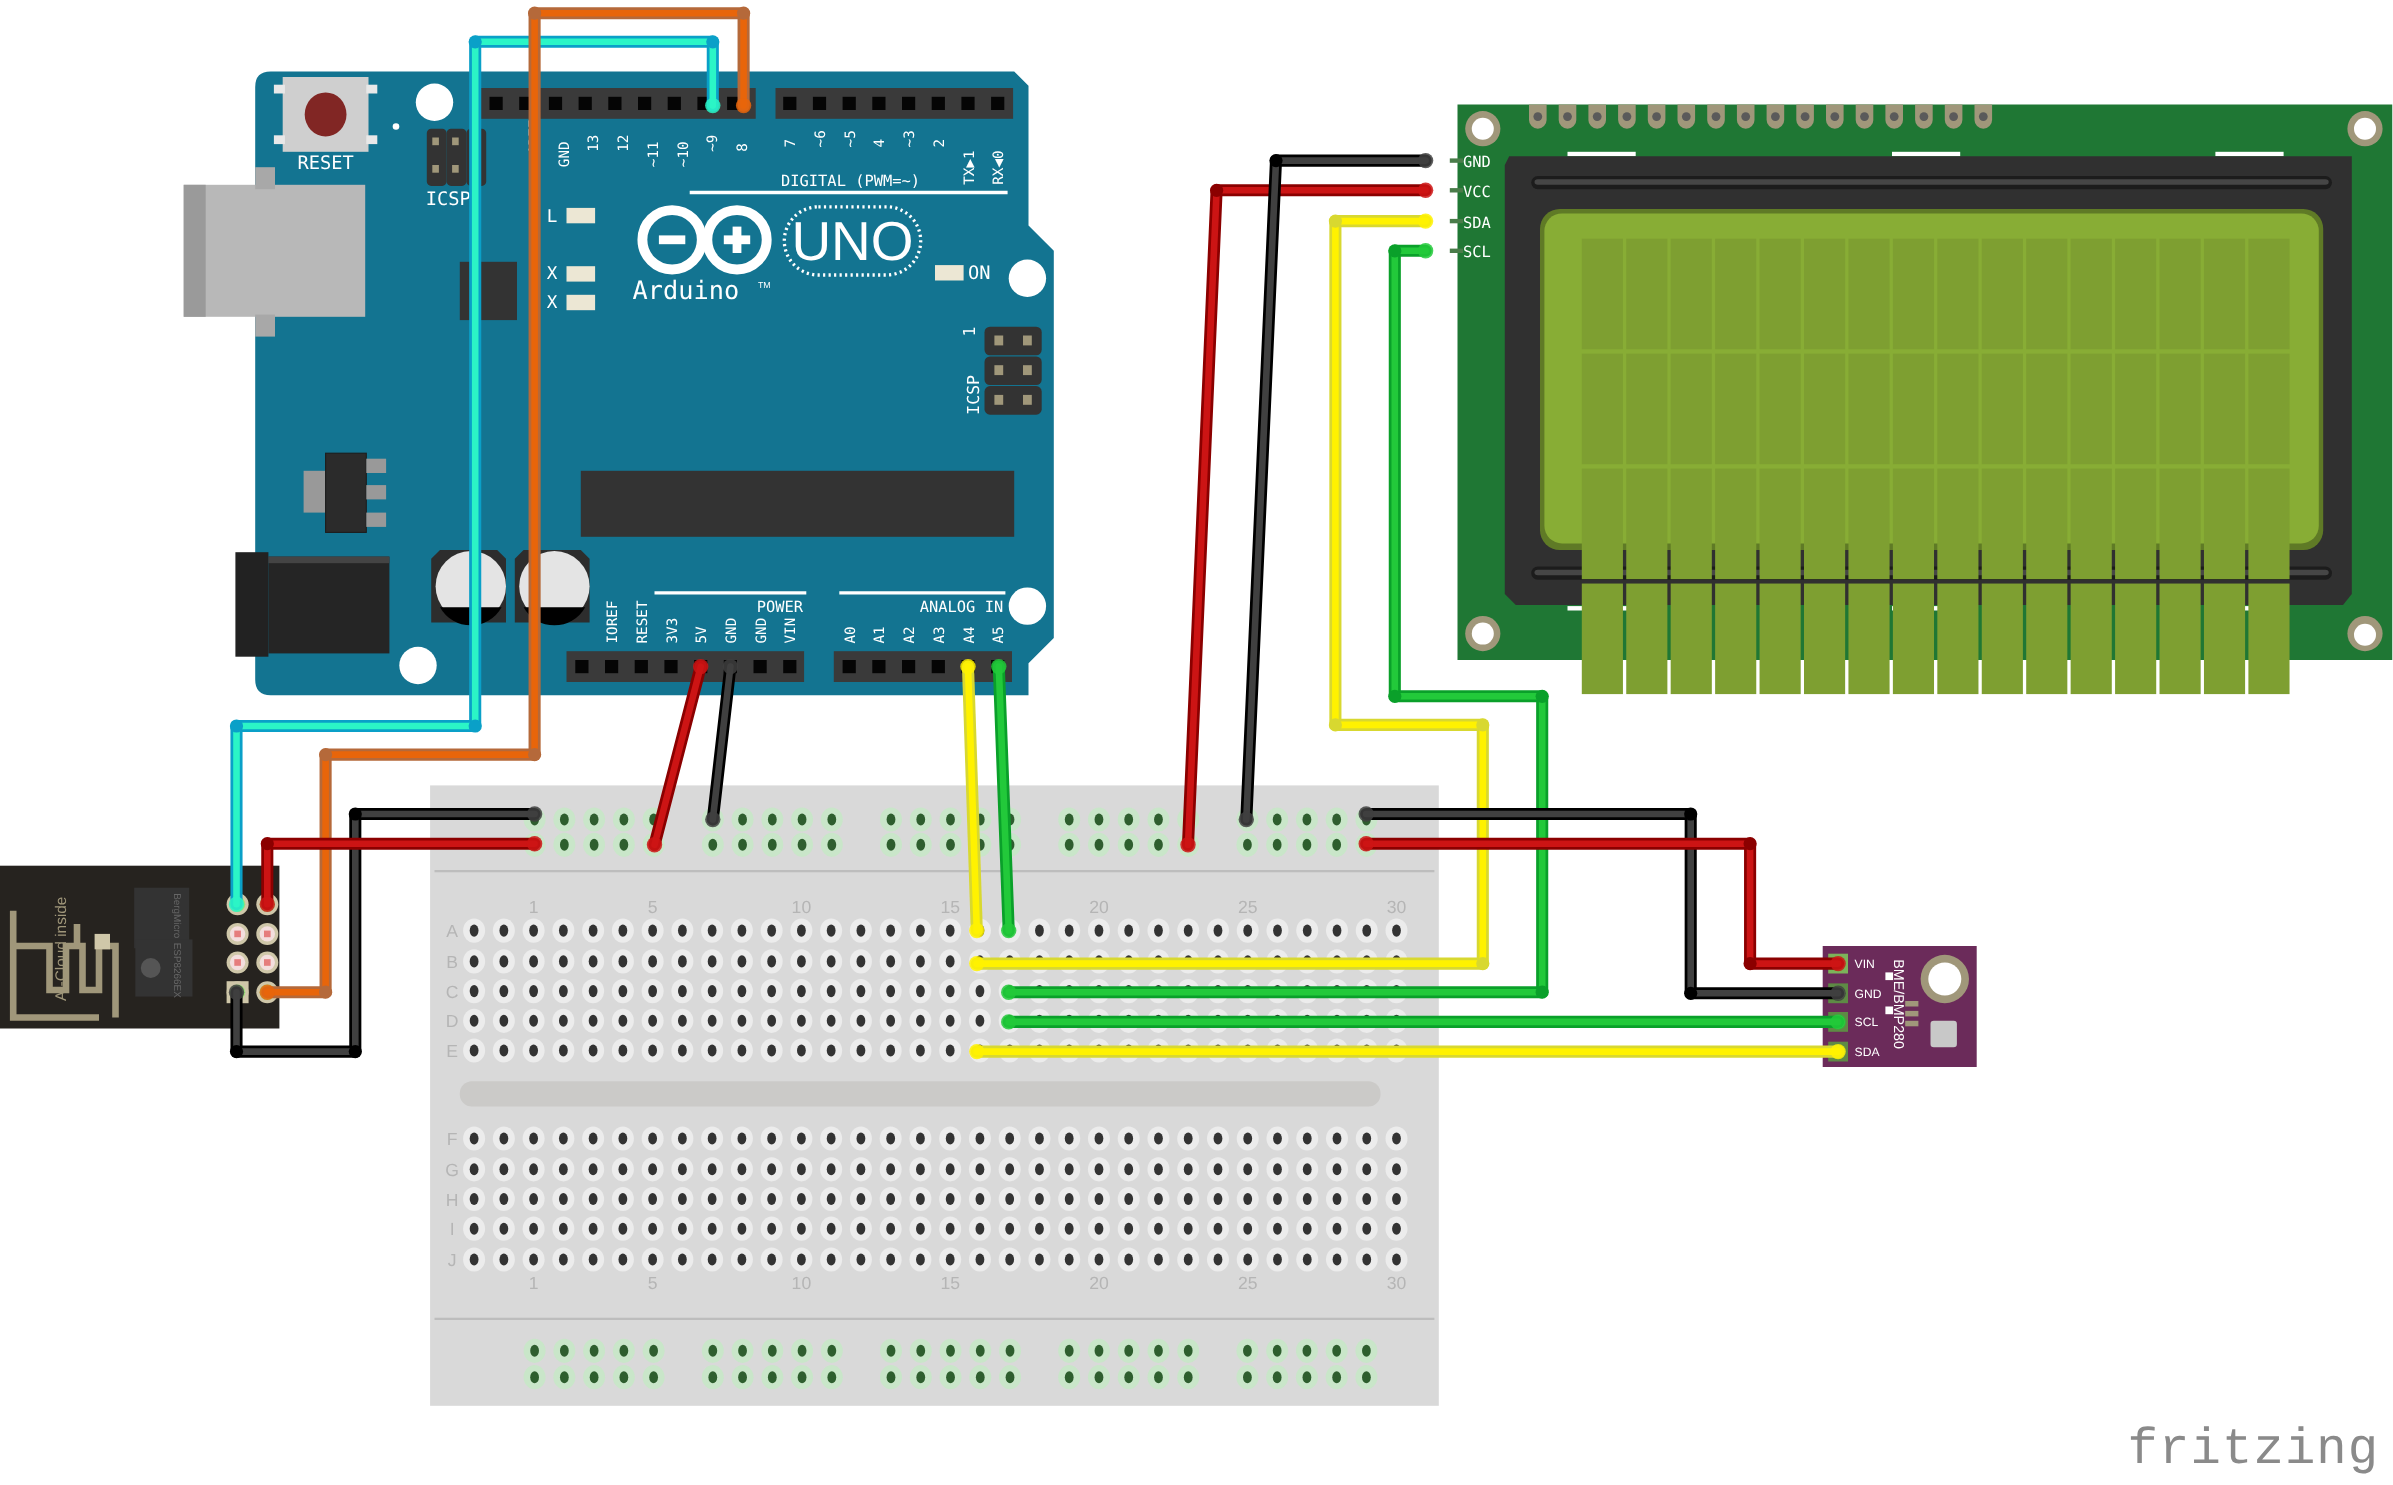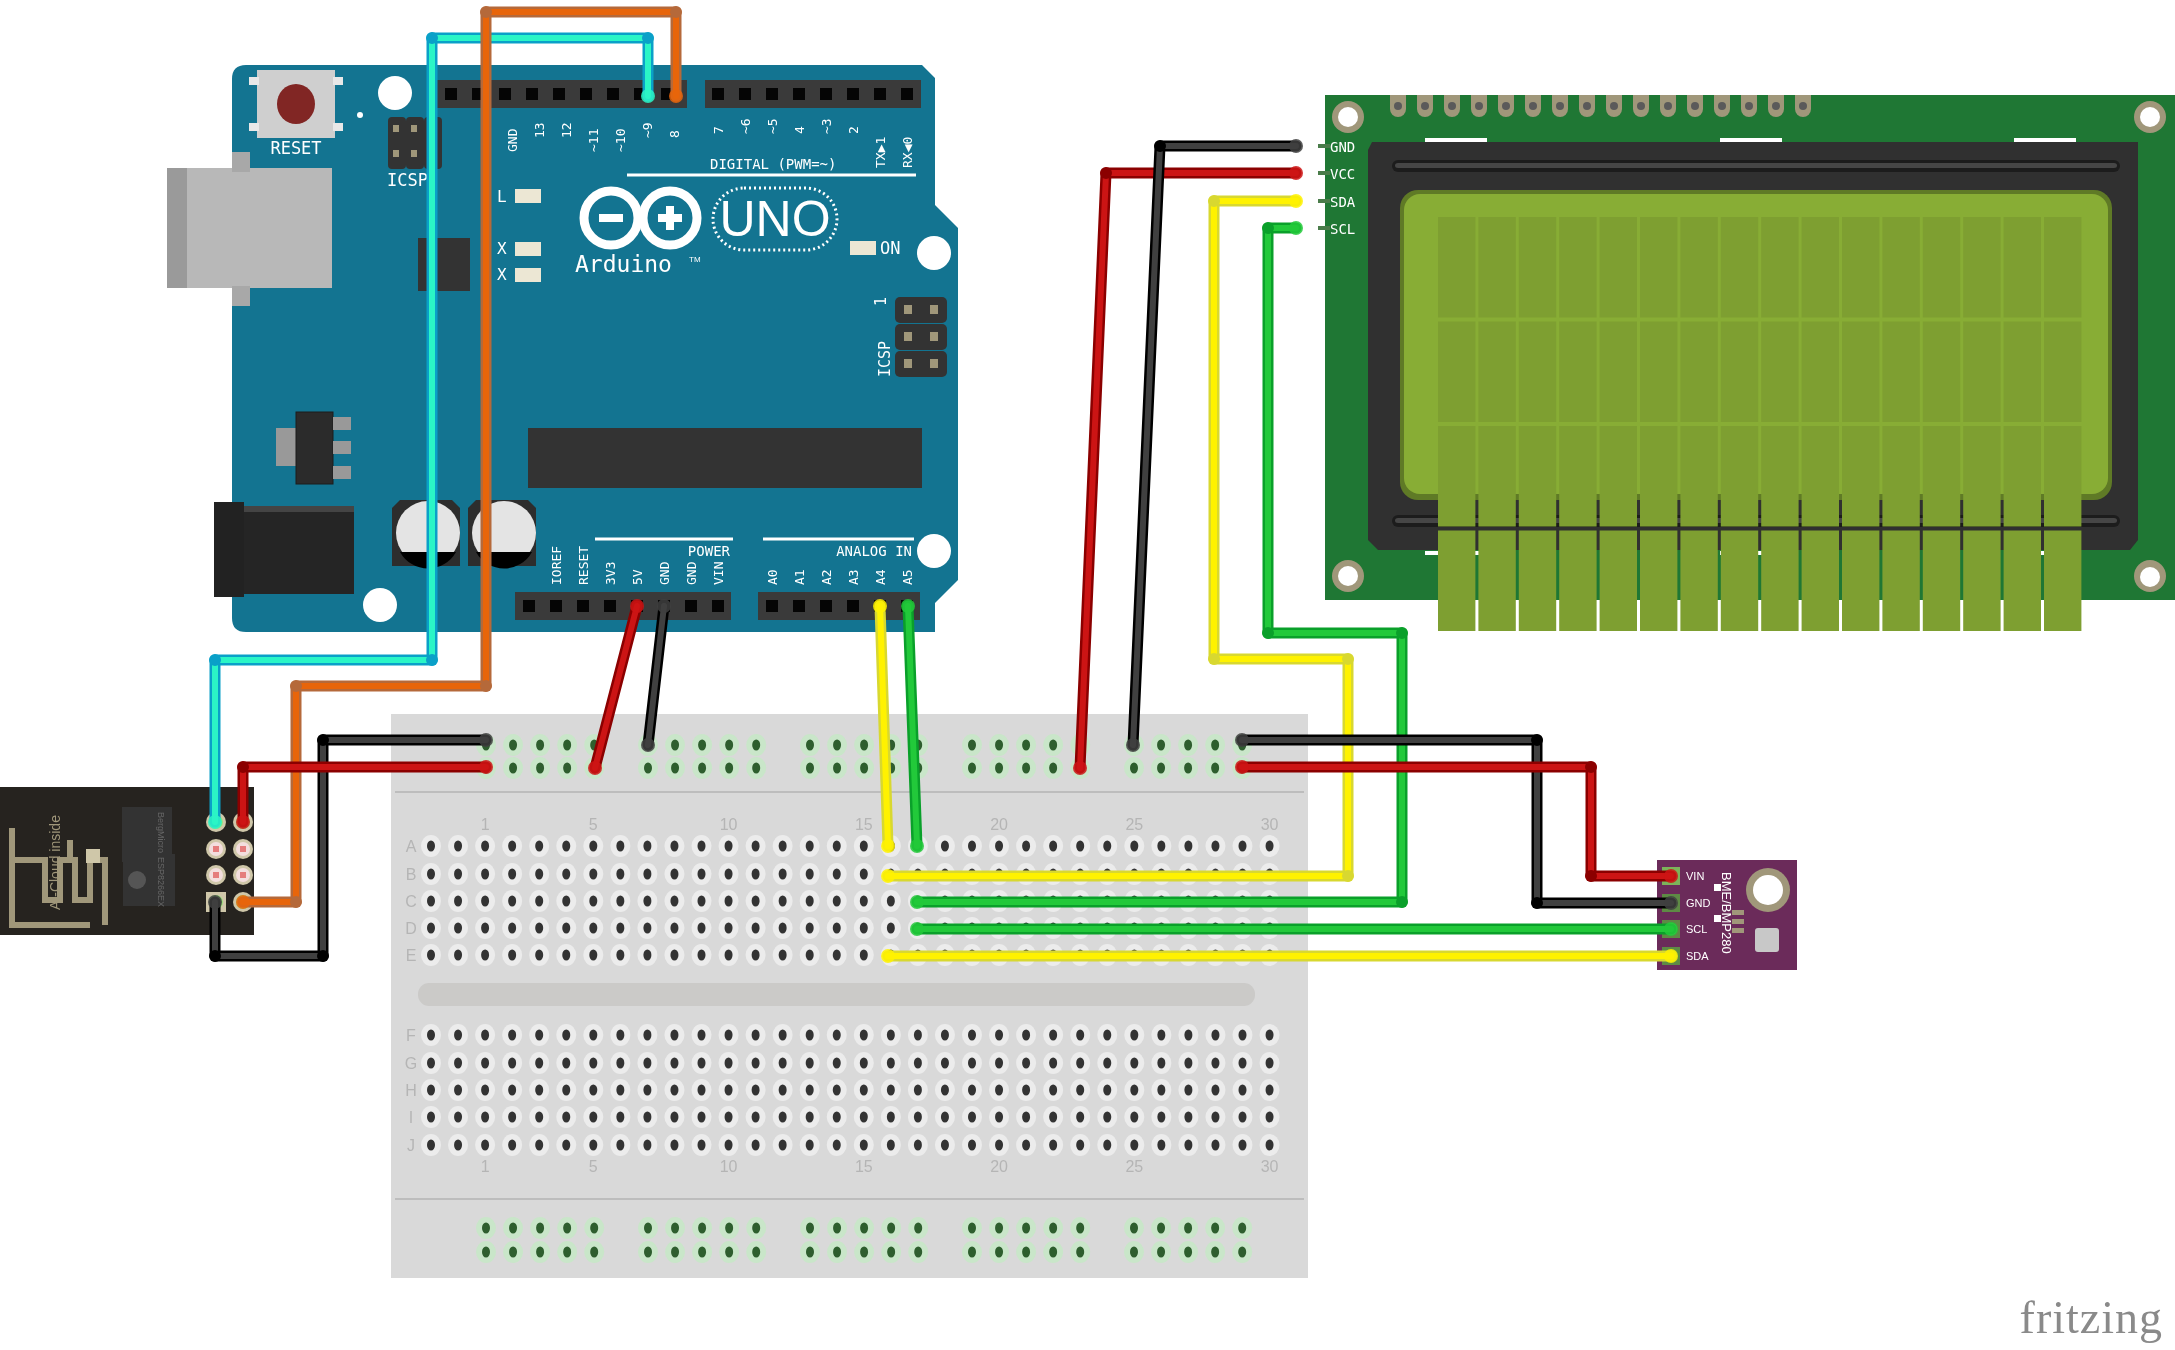"fritzing" #fritzing-logo { font-family: Liberation Serif, serif -> Liberation Mono, monospace }
